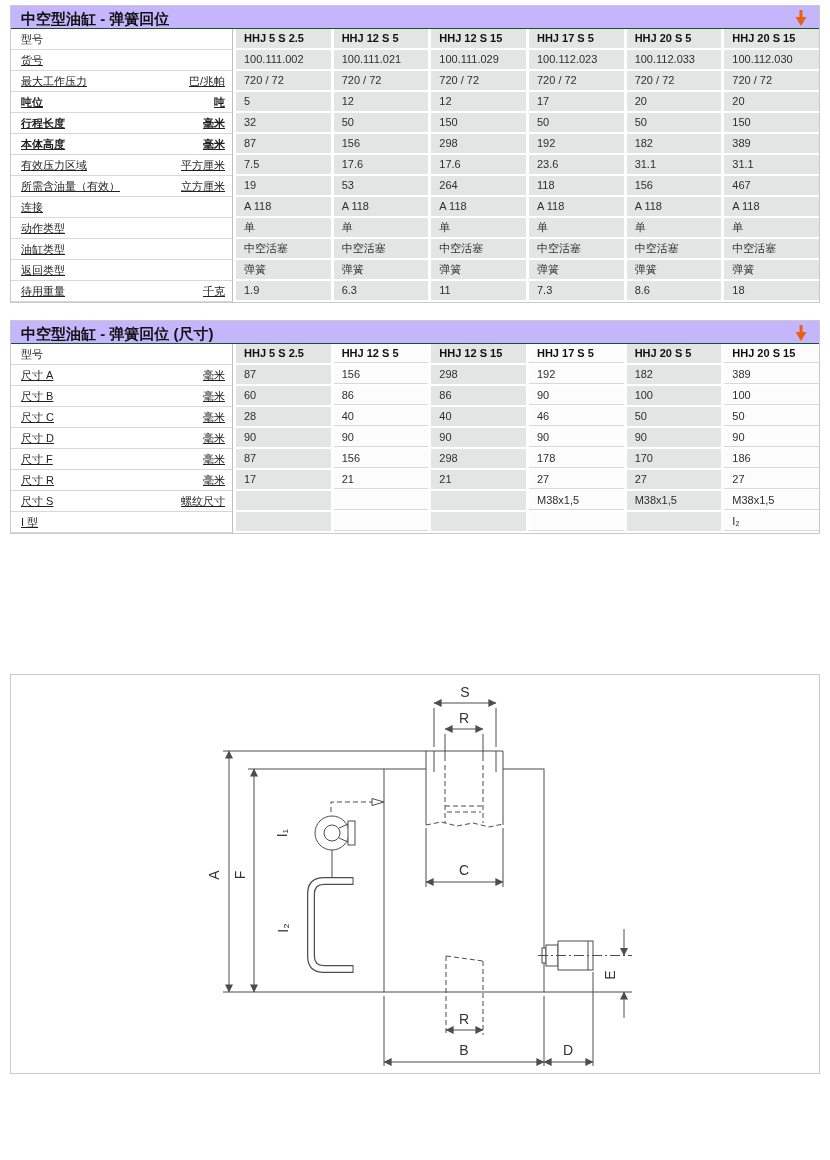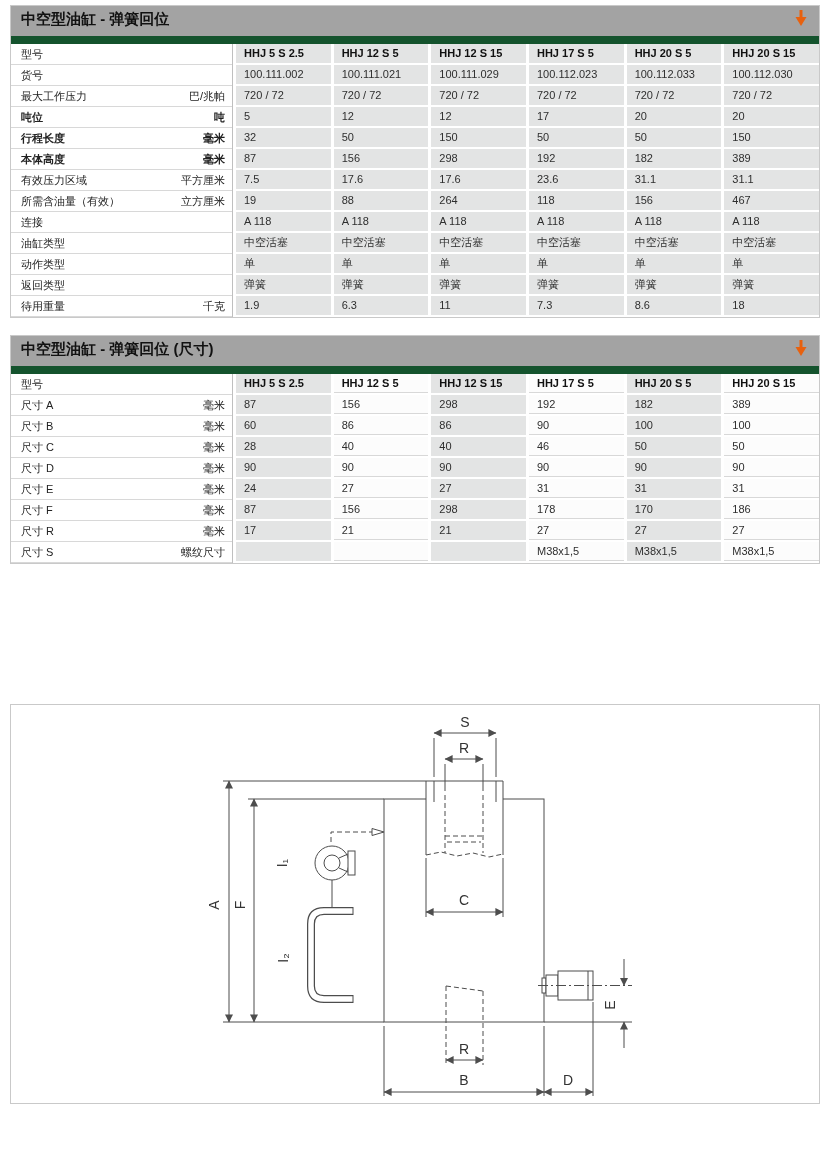"中空型油缸 - 弹簧回位" .titlebar { background: #a3a3a3 -> #c4b5fd; border-bottom: 8px solid #14532d -> 1px solid #14532d; padding: 4px 34px 8px 10px -> 4px 34px 0 10px }
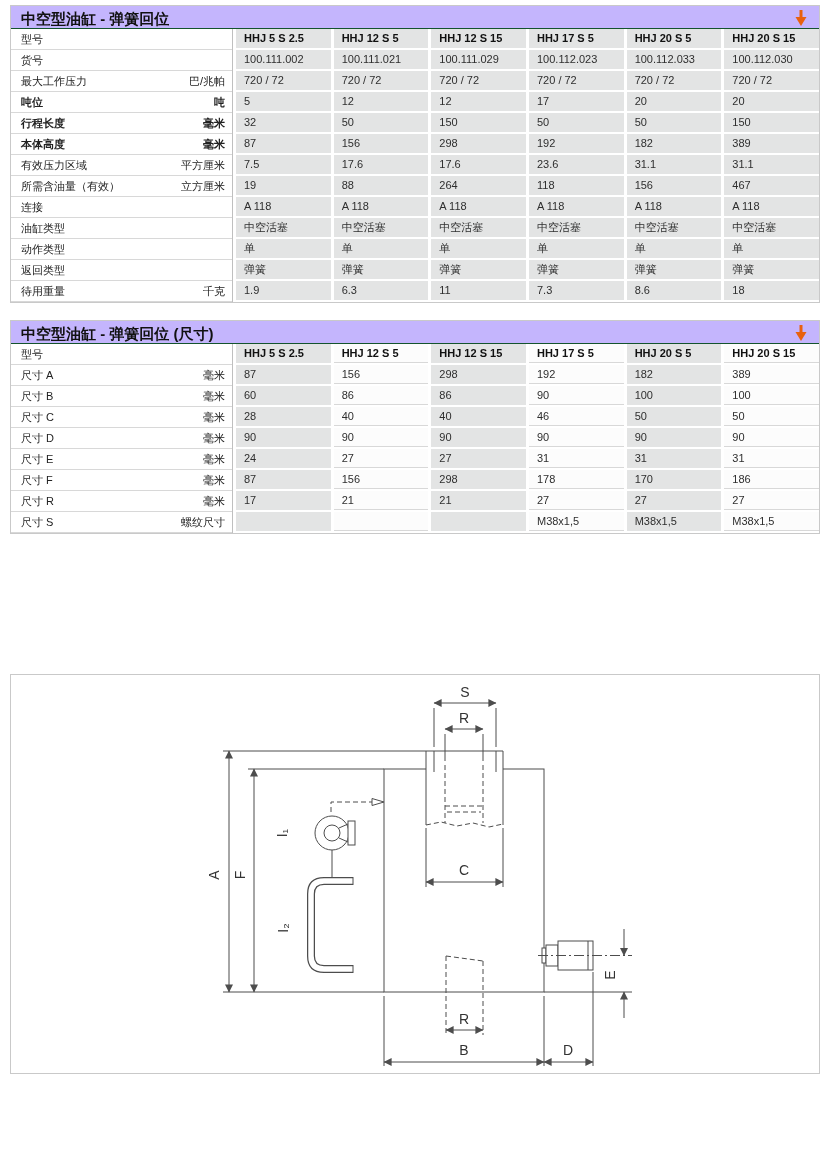"货号" th.rowlabel .lblwrap { text-decoration: none -> underline }
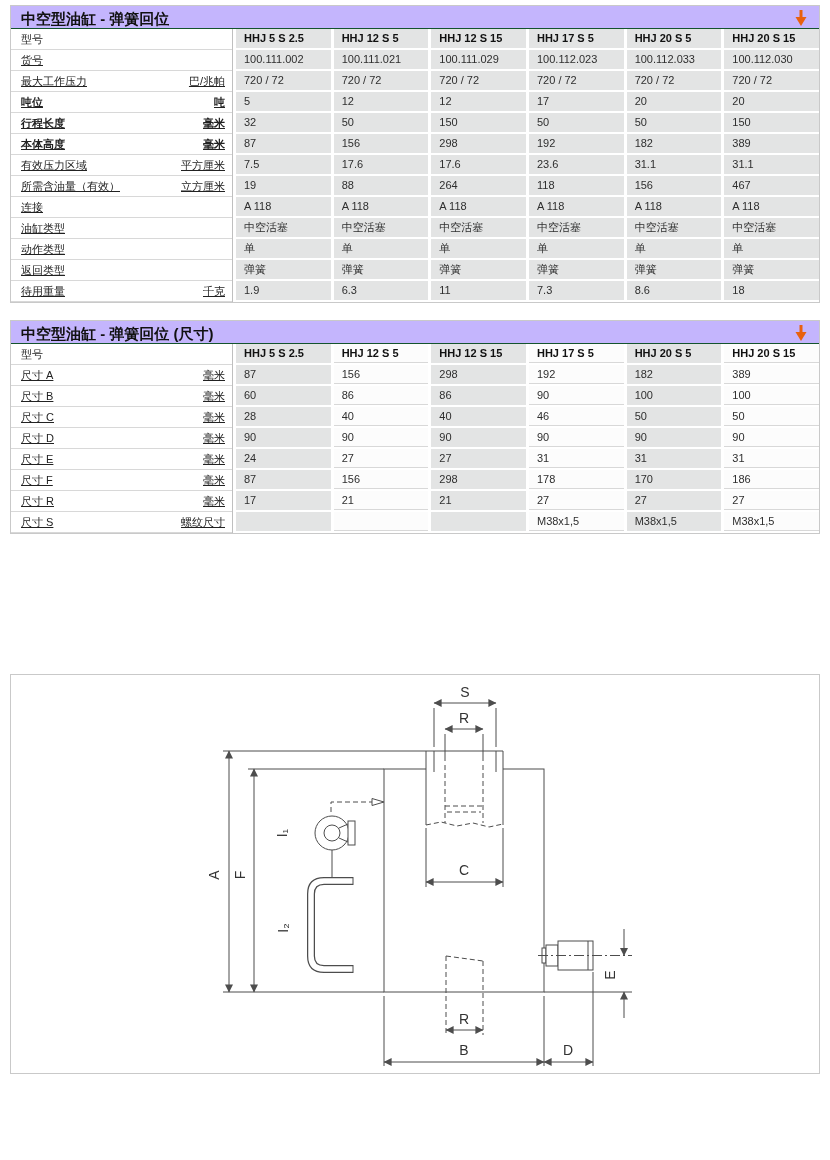"88" td.cell { text: 88 -> 53 }
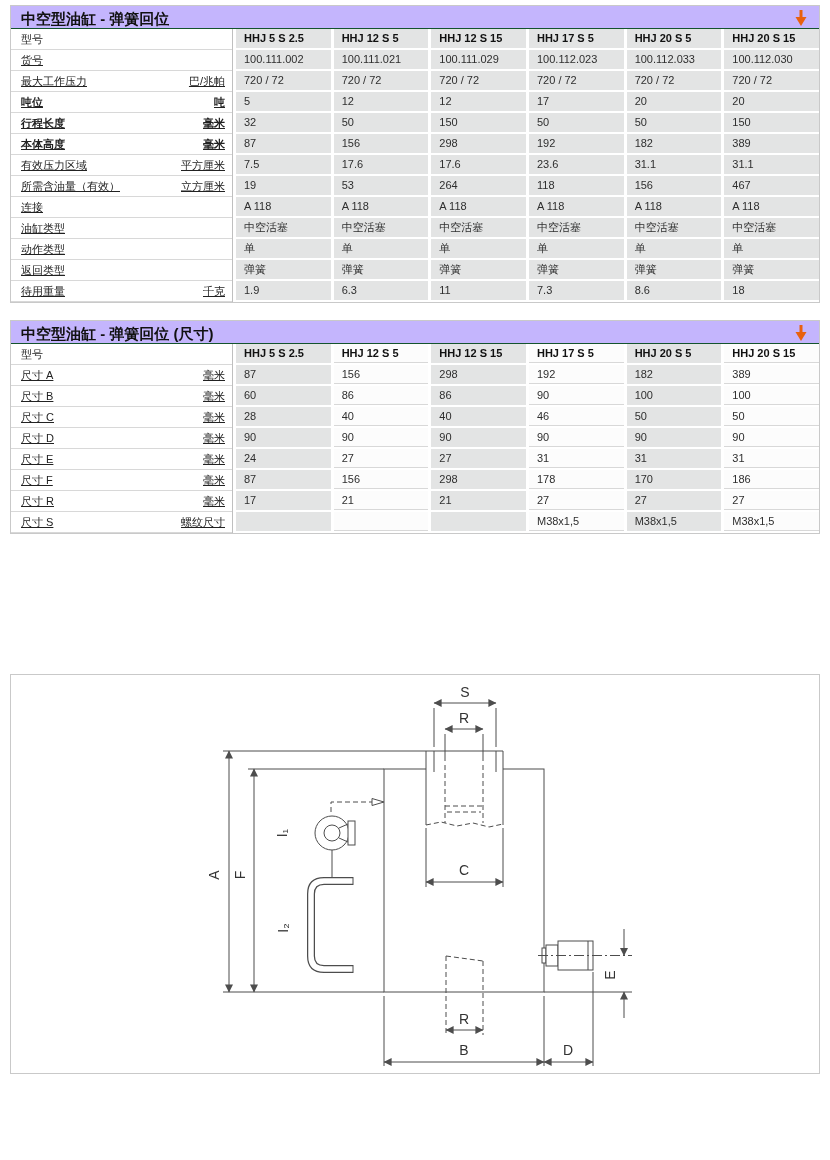"油缸类型" tr { order: before "动作类型" -> after "动作类型" }
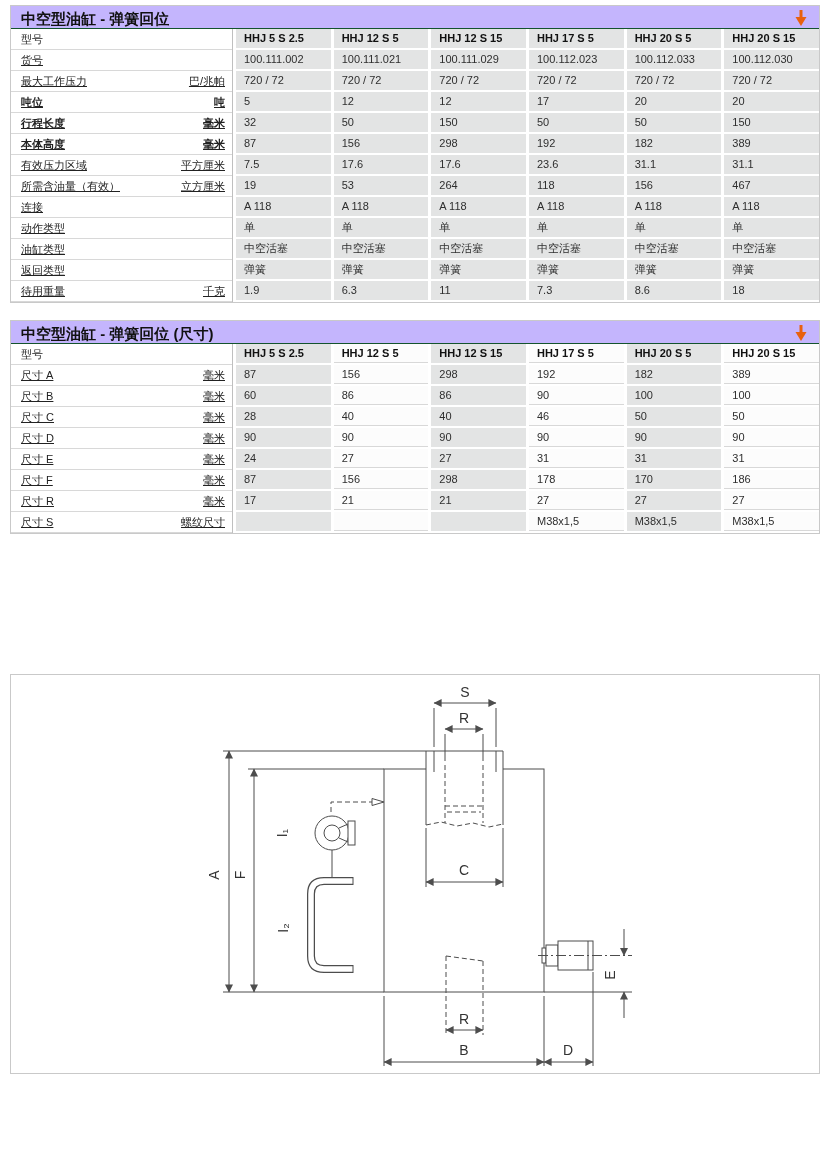"尺寸 E" tr { html: <tr> <th> <div> <span>尺寸 E</span> <span>毫米</span> </div> </th> <td>24</td> <td>27</td> <td>27</td> <td>31</td> <td>31</td> <td>31</td> </tr> -> none }
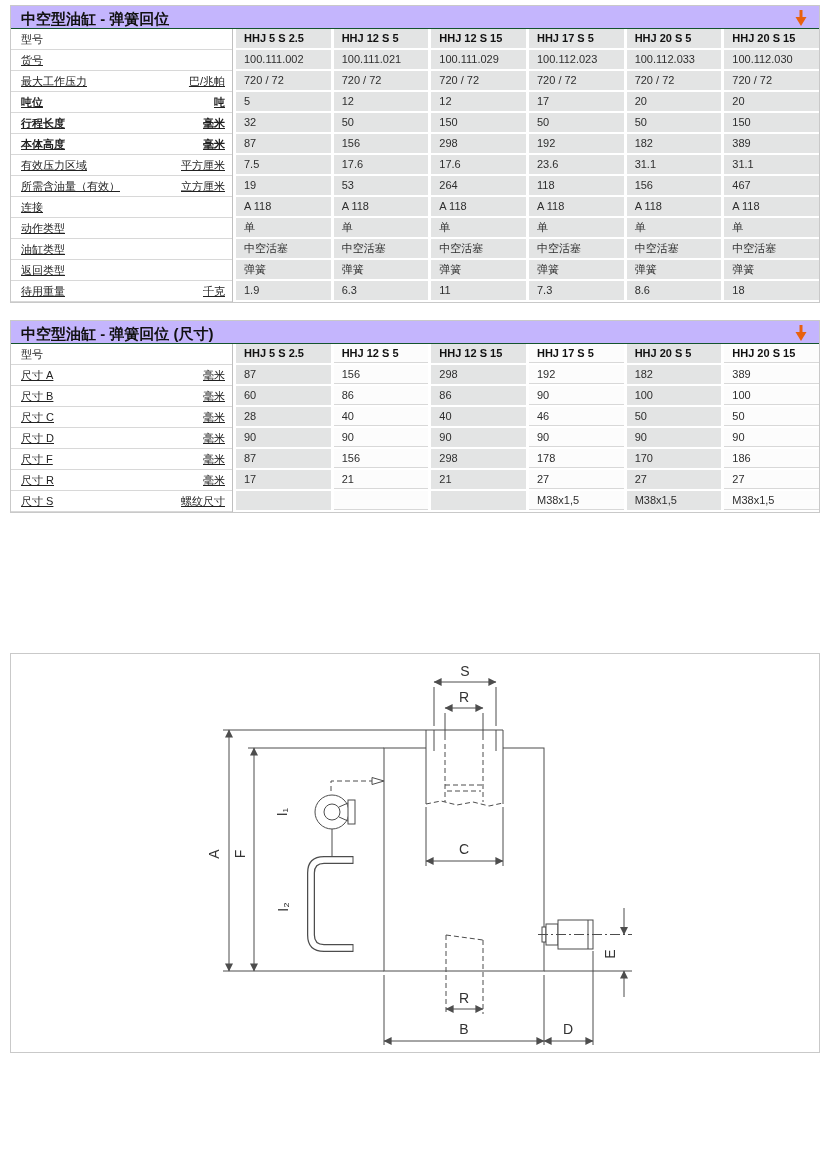"I 型" tr { html: none -> <tr> <th> <div> <span>I 型</span> <span></span> </div> </th> <td></td> <td></td> <td></td> <td></td> <td></td> <td>I₂</td> </tr> }
